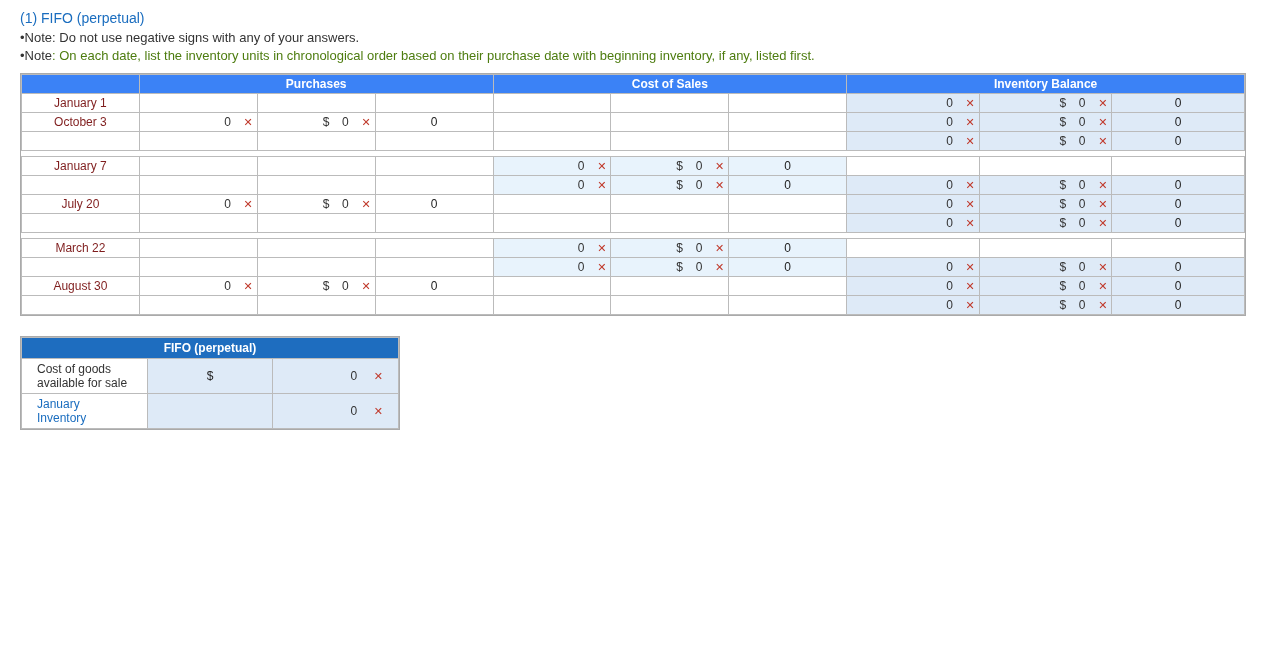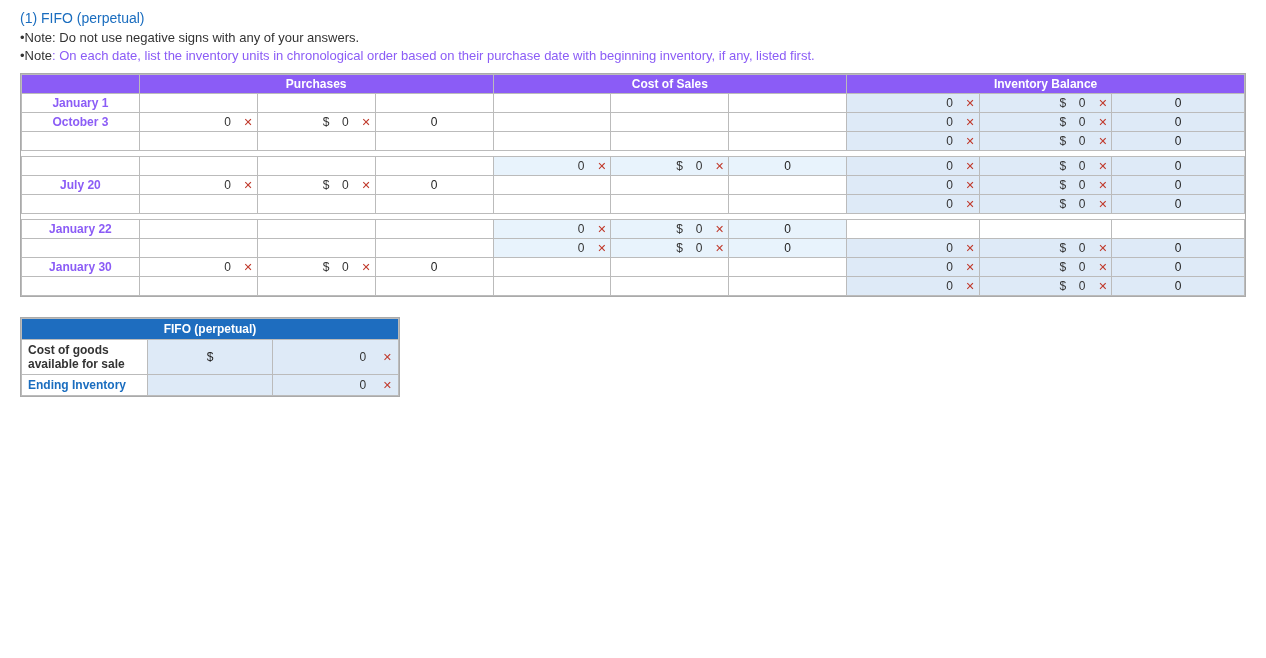": On each date, list" .note-line .blue { color: #8b5cf6 -> #4d7c0f }
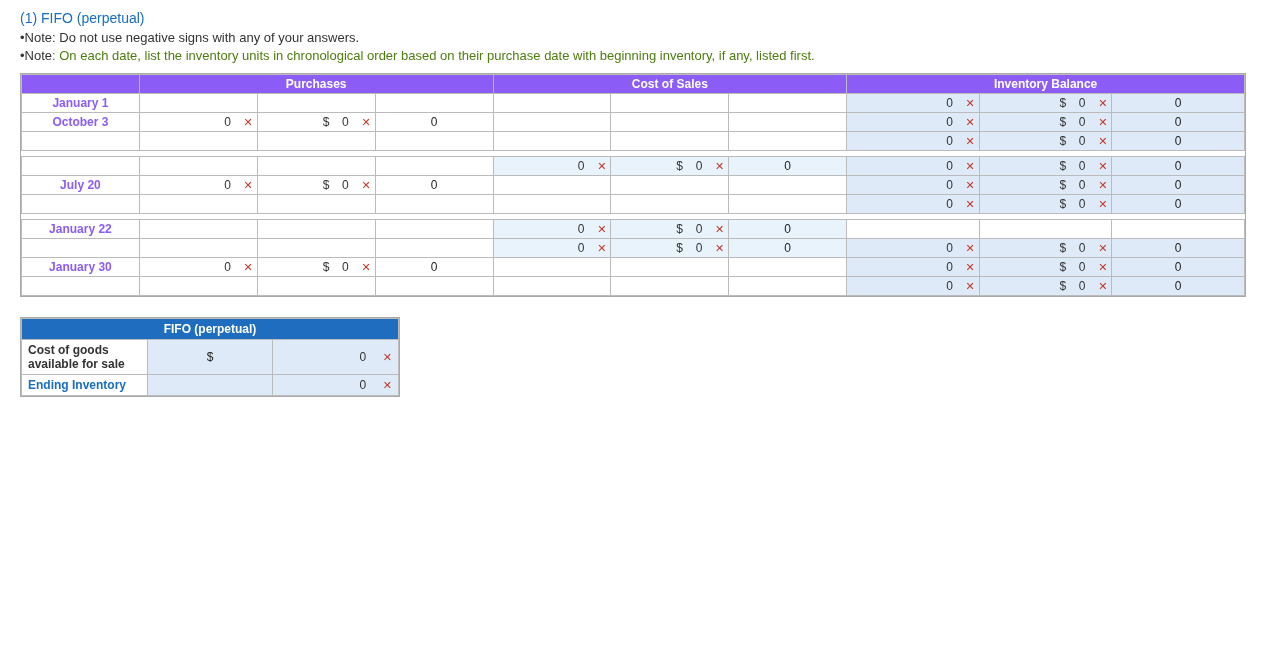"Purchases" .header-blue { background-color: #8b5cf6 -> #3b82f6 }
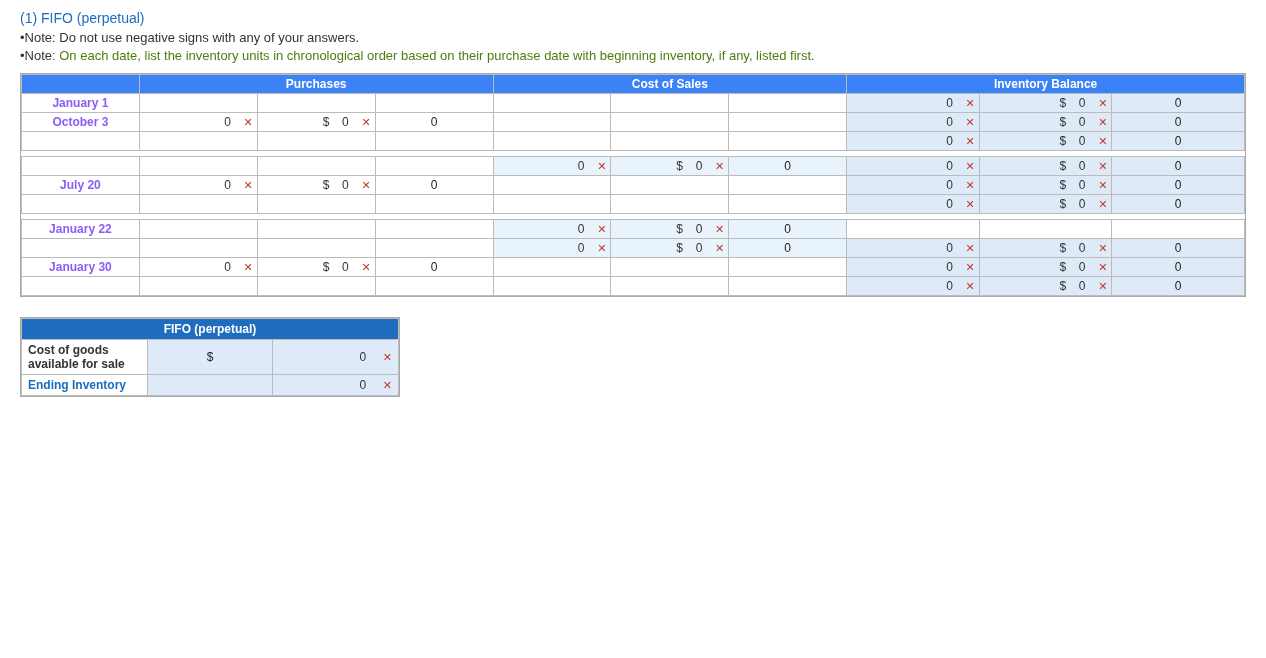"January 1" .col-date { color: #8b5cf6 -> #7f1d1d; font-weight: bold -> normal }
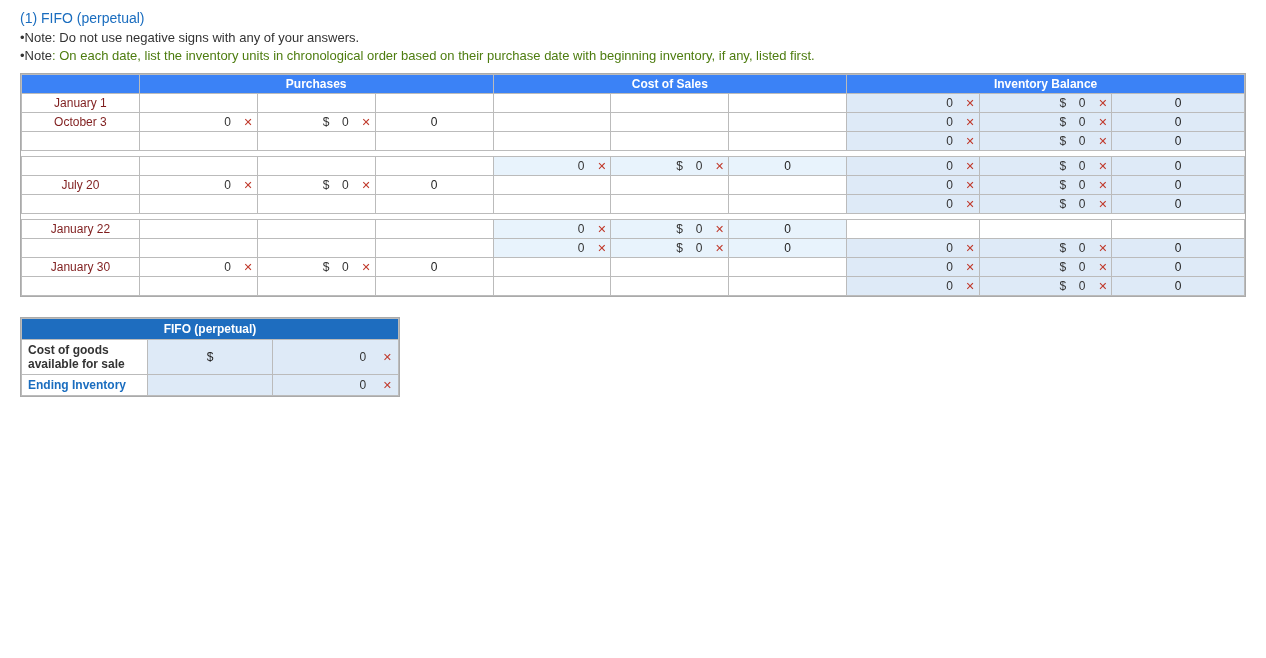"January 7" tr { html: none -> <tr> <td>January 7</td> <td></td> <td></td> <td></td> <td> <div> <input> <span>✕</span> </div> </td> <td> <div> <span>$</span> <input> <span>✕</span> </div> </td> <td>0</td> <td></td> <td></td> <td></td> </tr> }
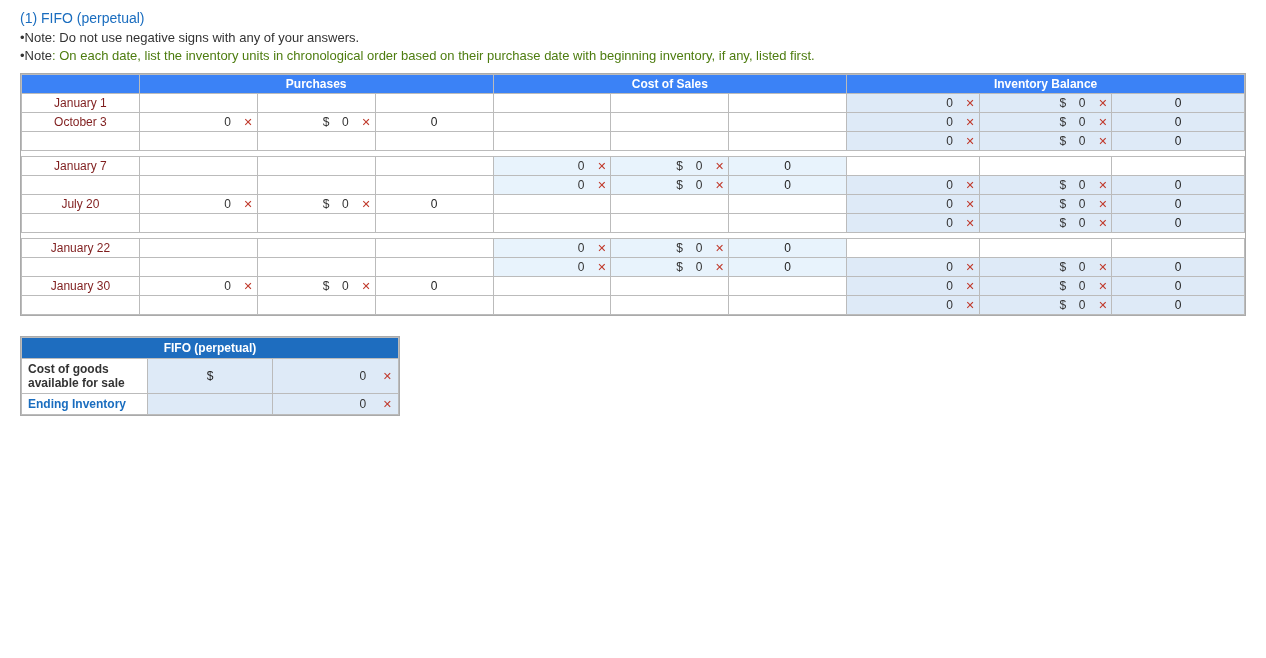"January 22" td.col-date { text: January -> March }
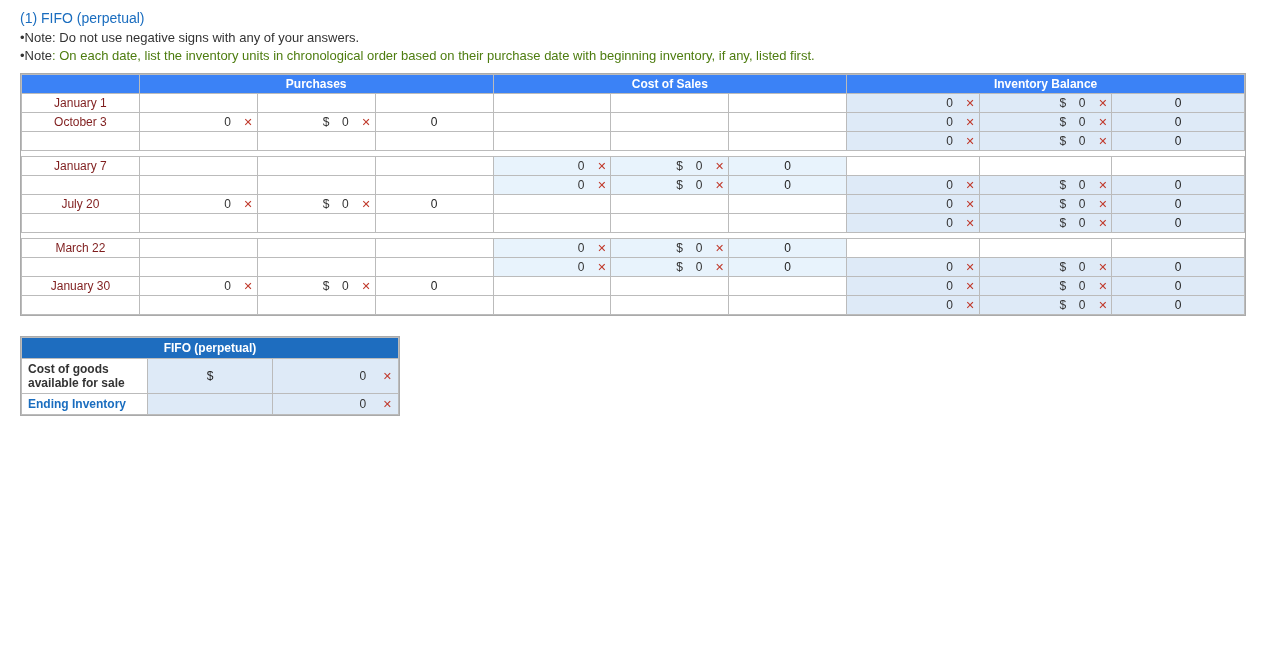"January 30" td.col-date { text: January -> August }
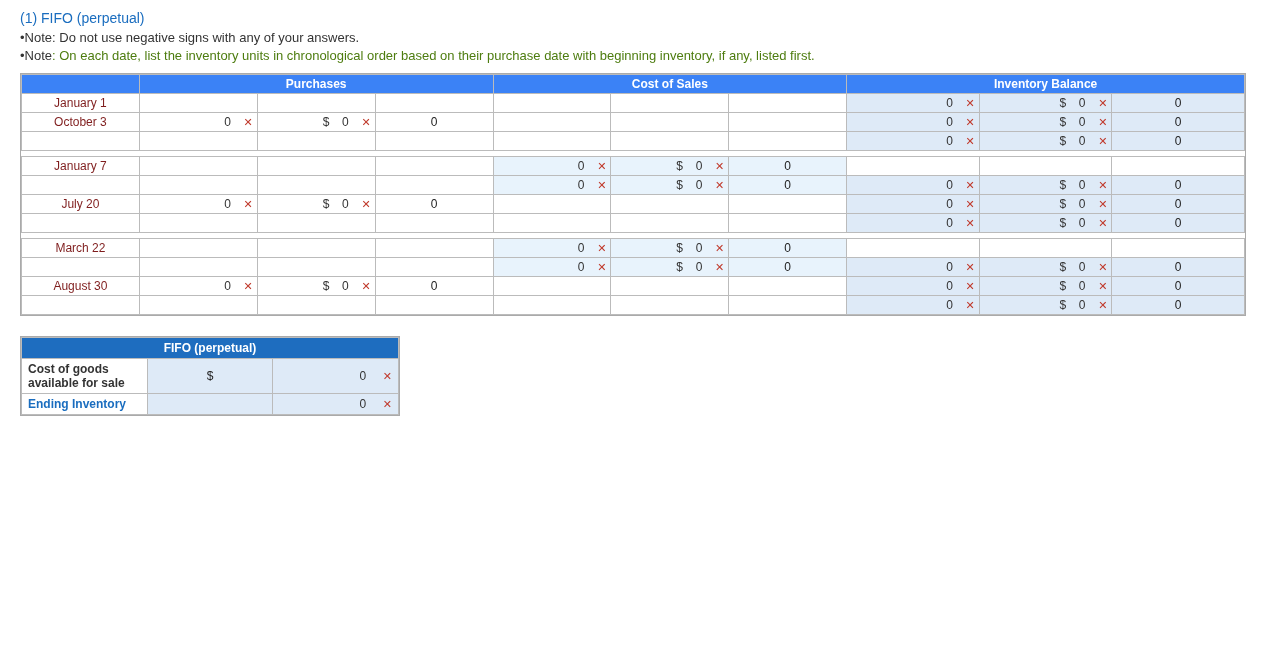"FIFO (perpetual)" table.summary-table th, table.summary-table td { padding: 3px 6px -> 3px 15px }
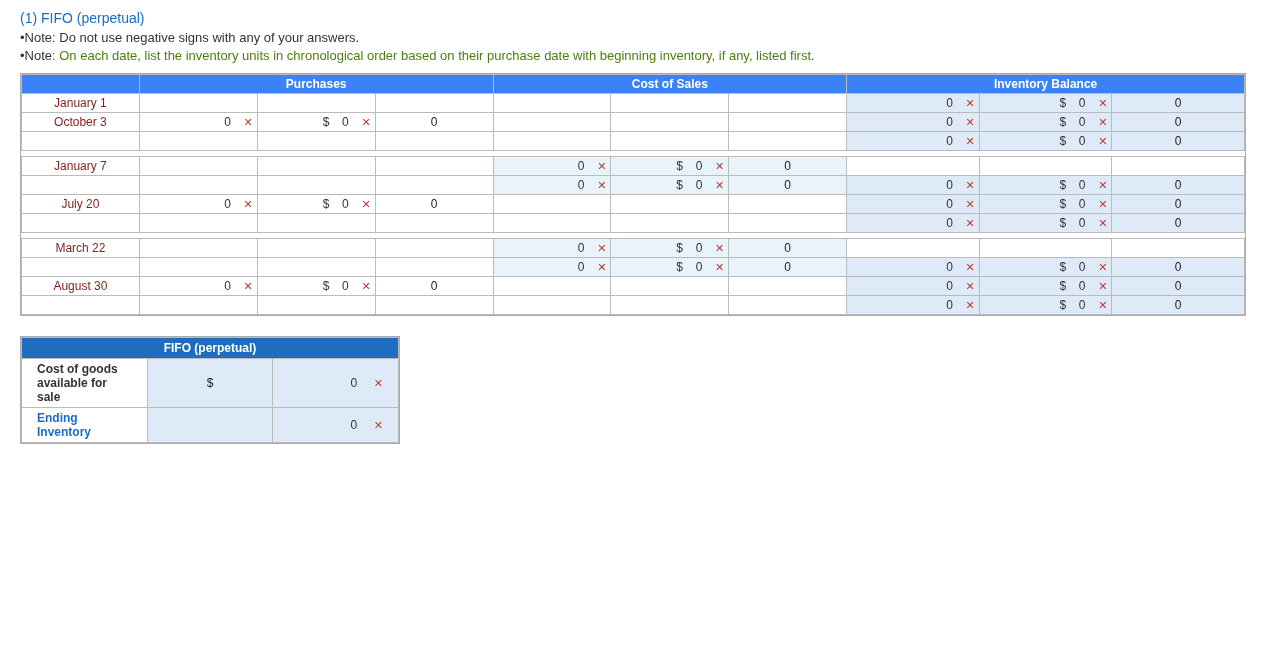"Cost of goods available for" .summary-label { font-weight: bold -> none }
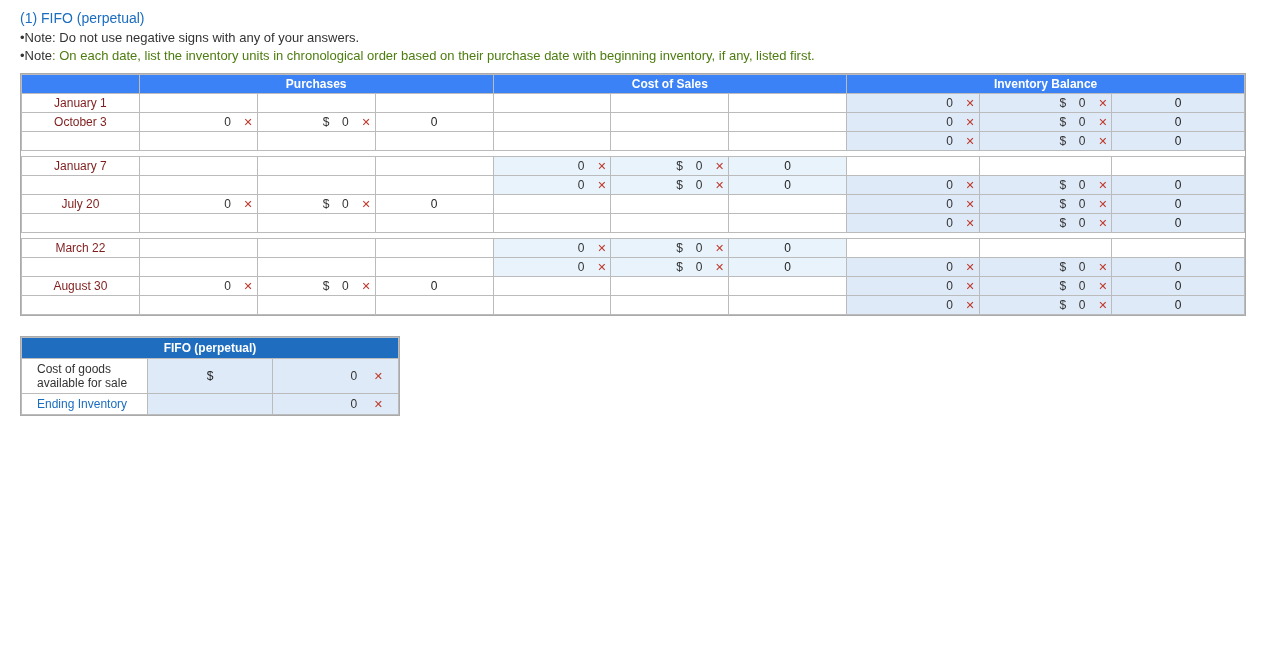"Ending Inventory" td.summary-label { text: Ending -> January }
